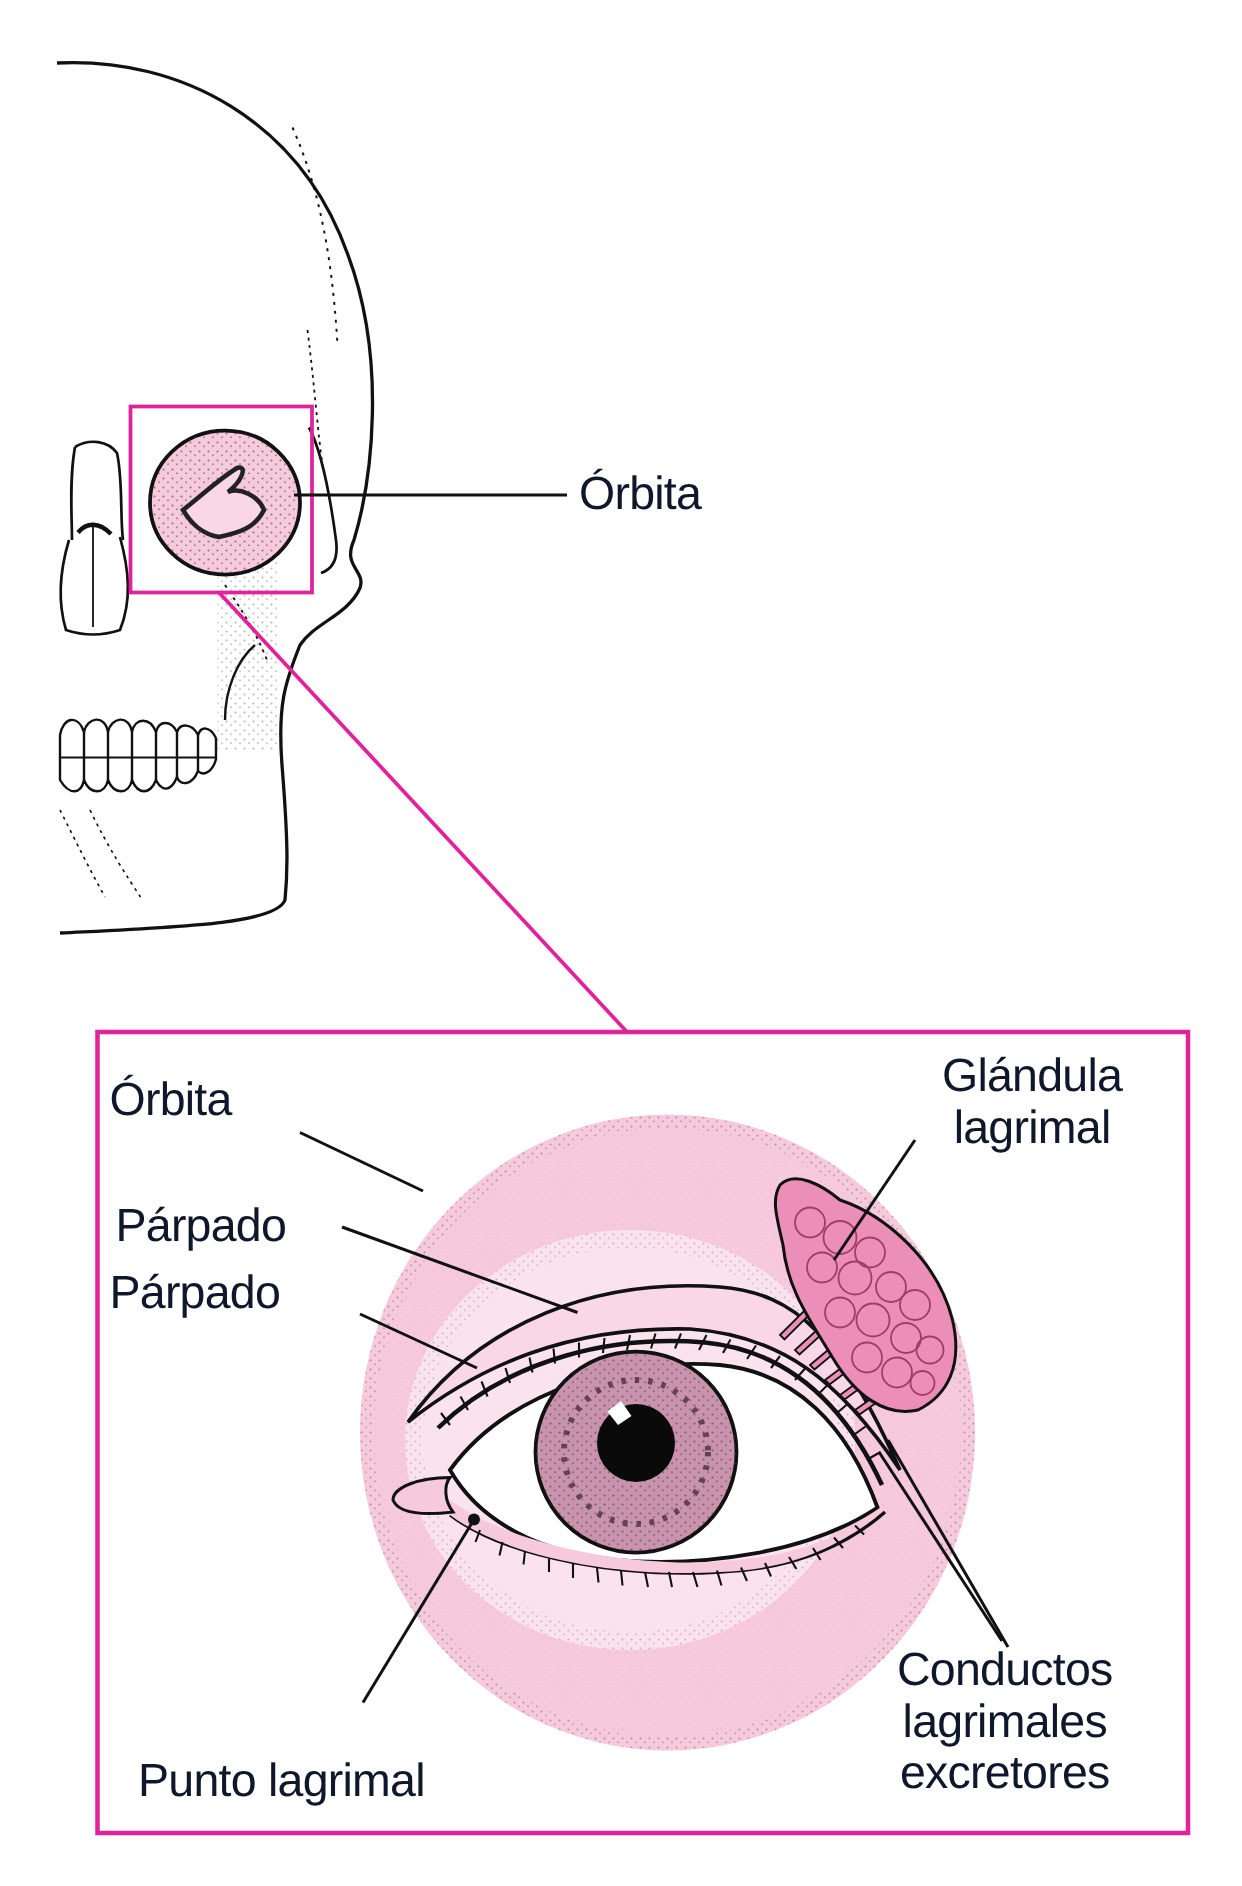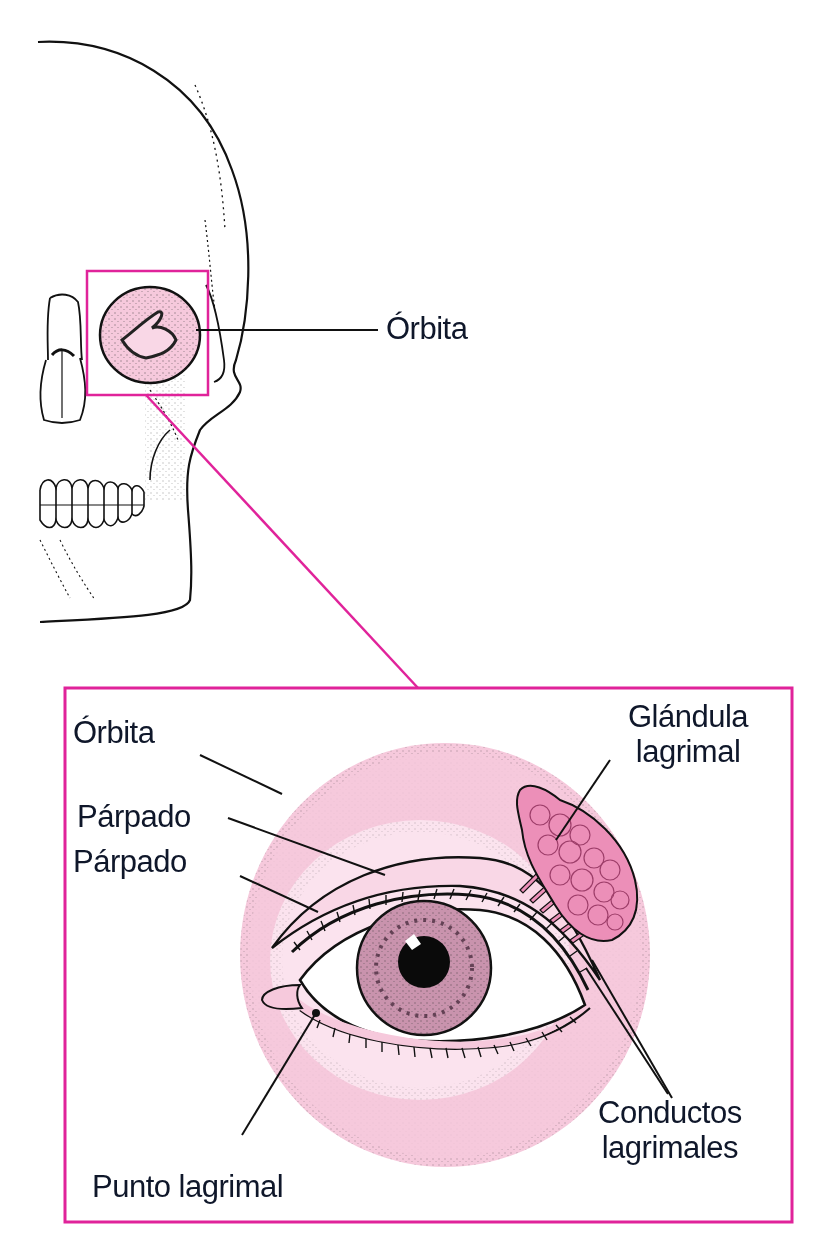"excretores" div { html: none -> <div>excretores</div> }
